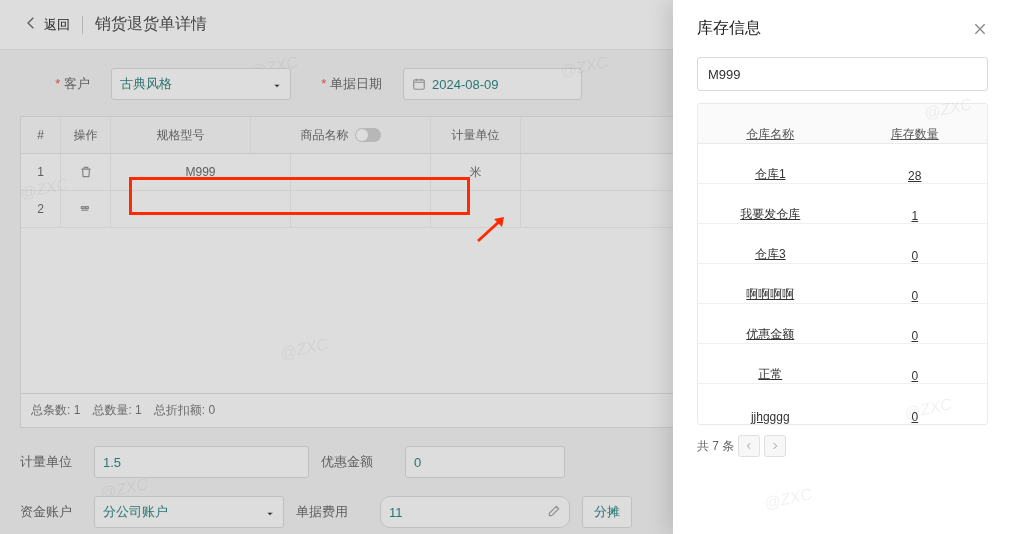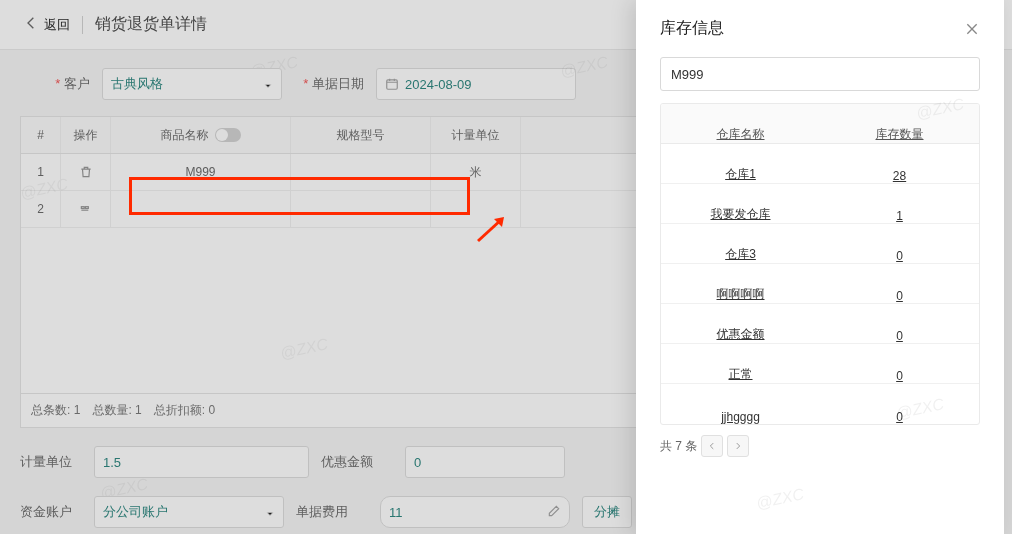"库存信息" .panel { right: 8px -> 0; width: 368px -> 339px }
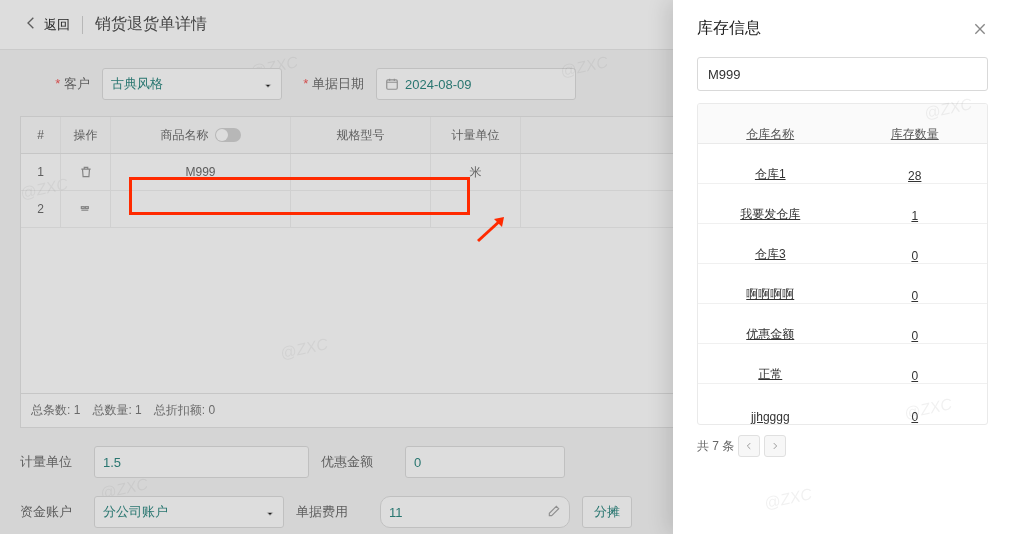"客户" .form-row { gap: 12px -> 21px }
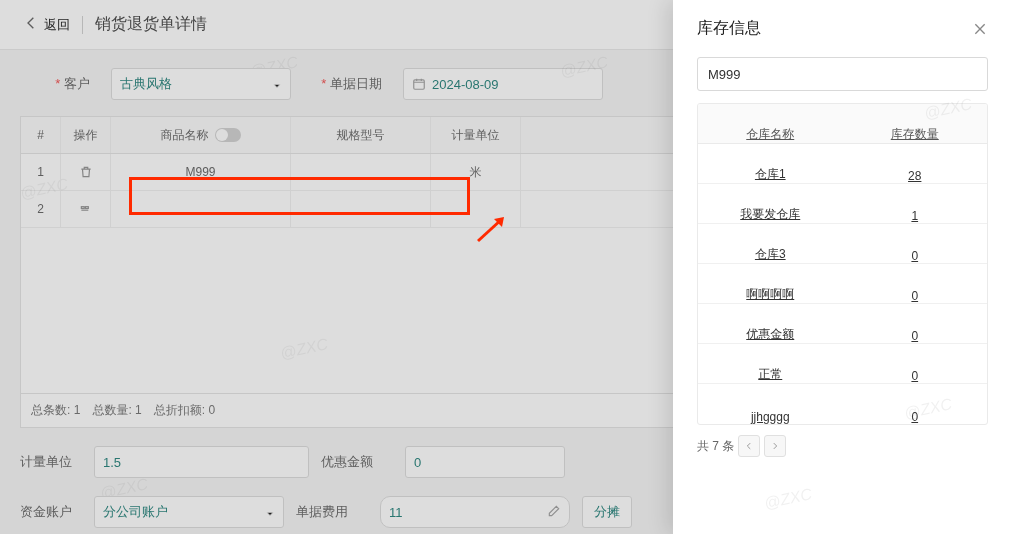"2024-08-09" .date { width: 200px -> 179px }
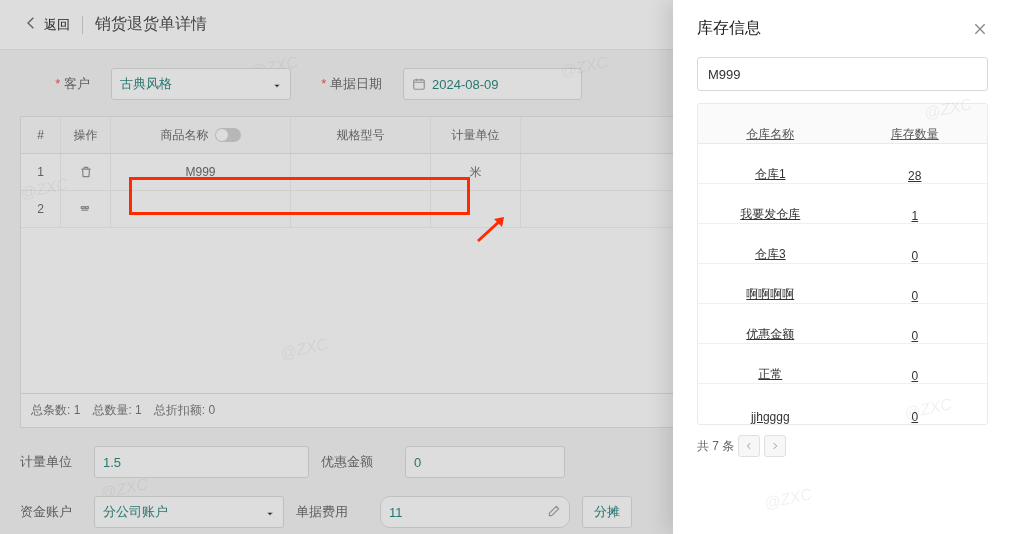"商品名称" div.gc { order: before "规格型号" -> after "规格型号" }
